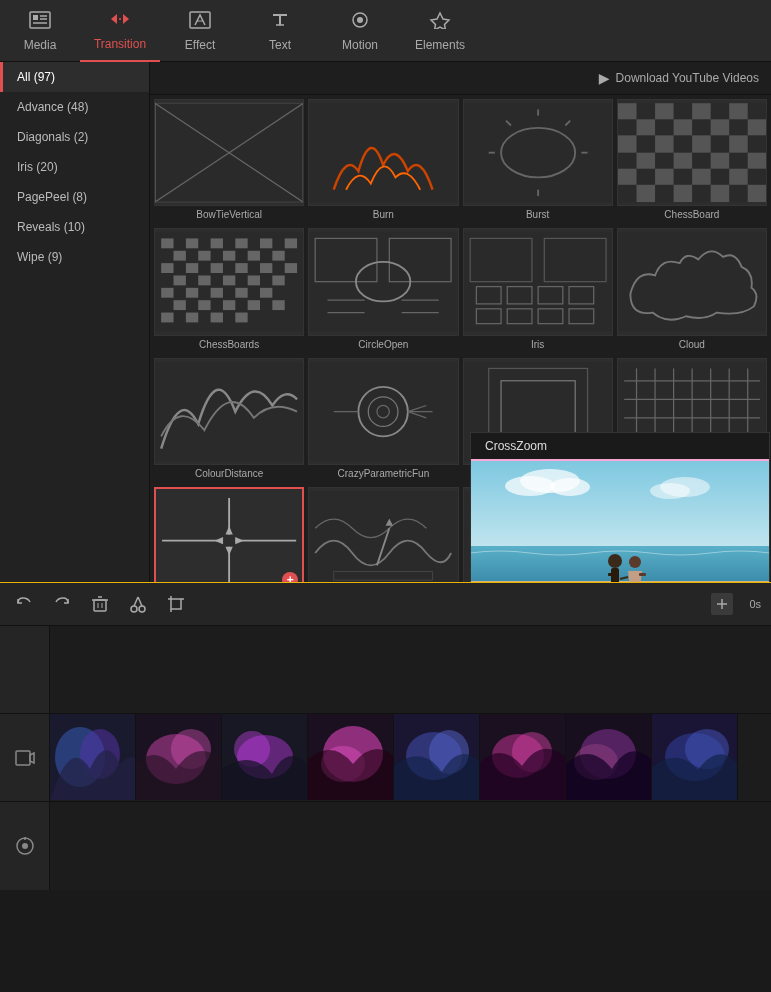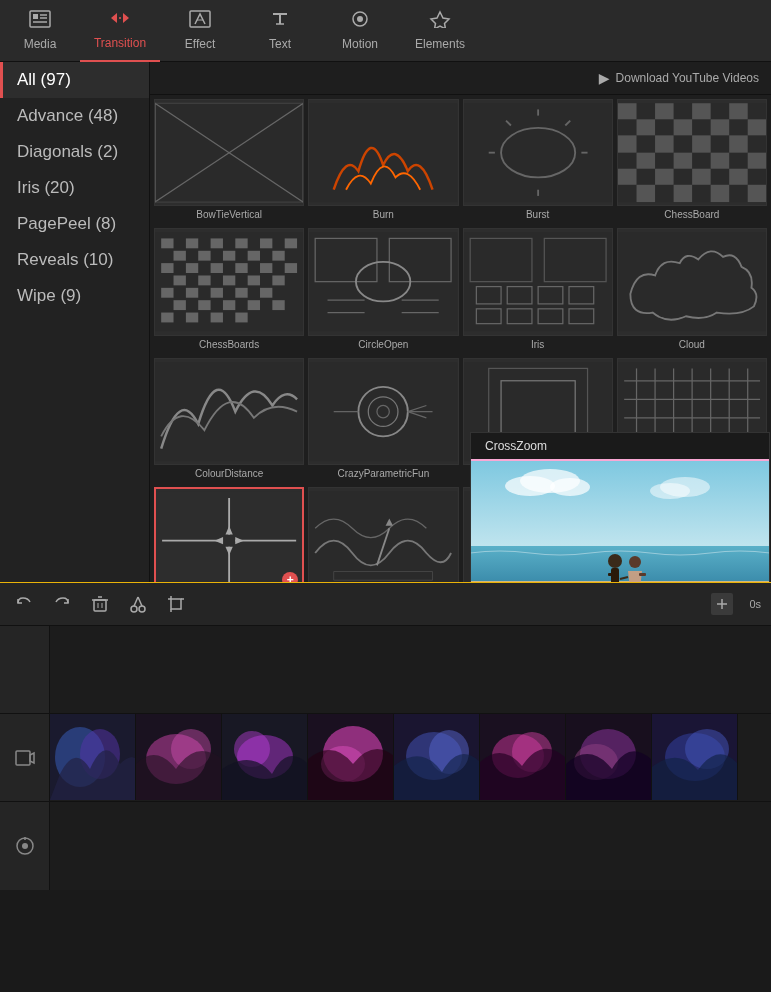"Media" .toolbar { align-items: center -> none }
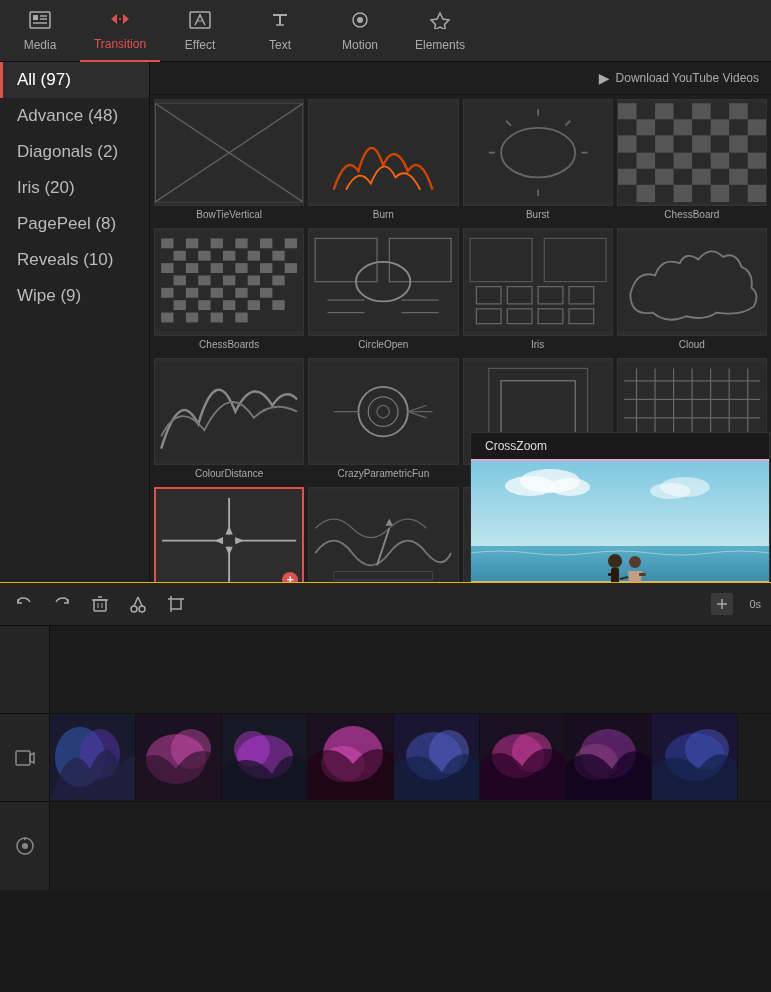"All (97)" .sidebar-item { font-size: 17px -> 12px }
